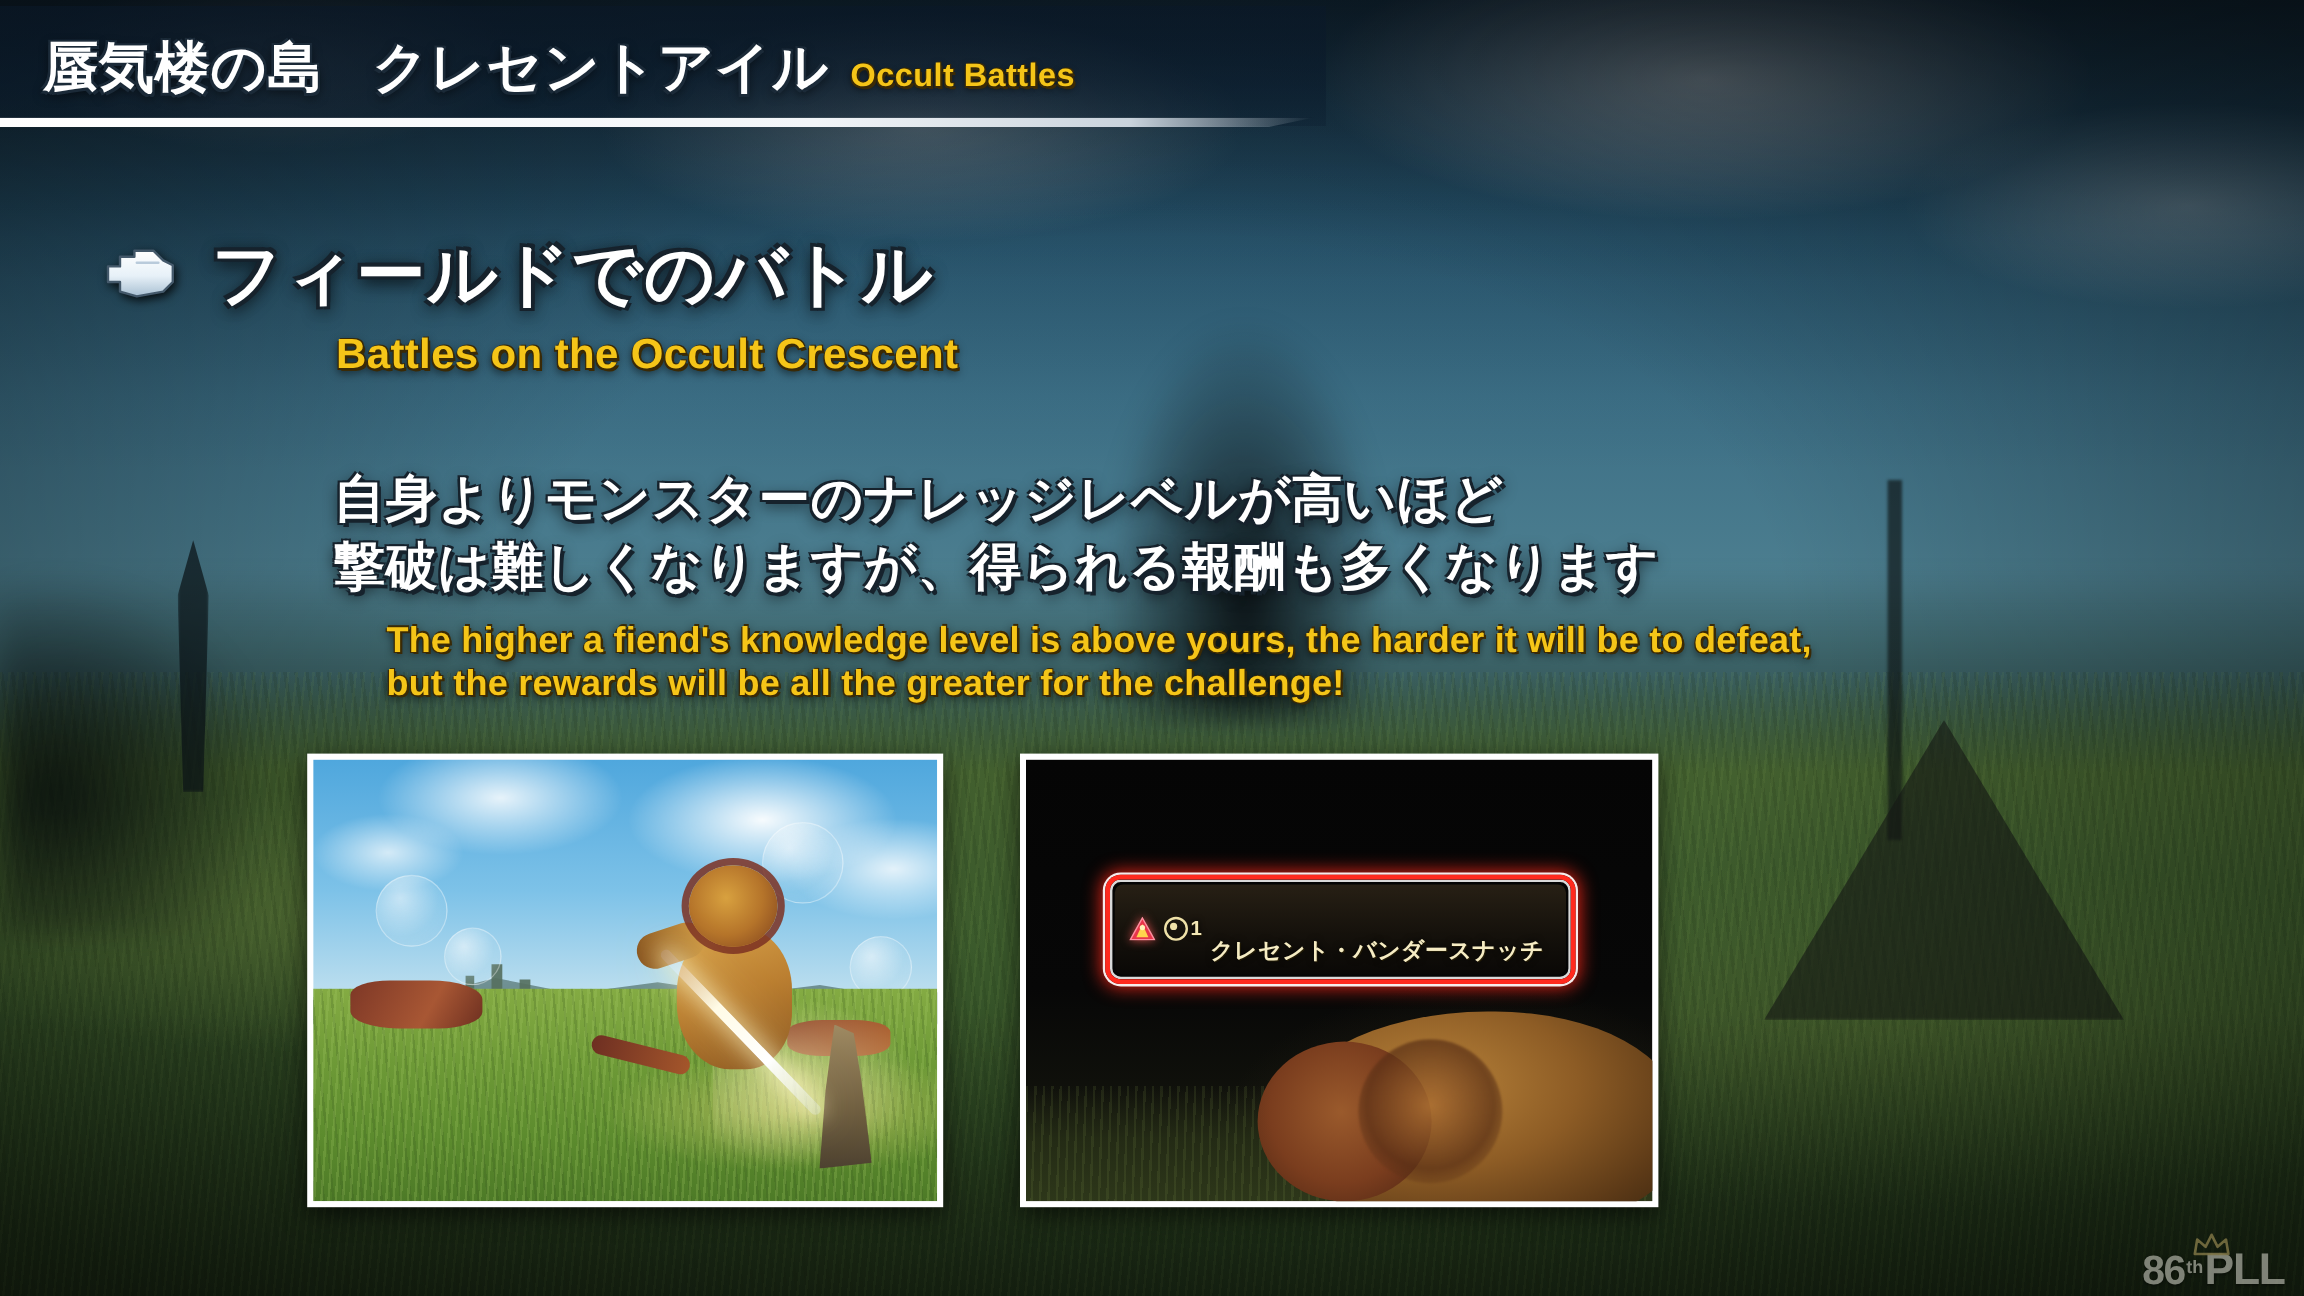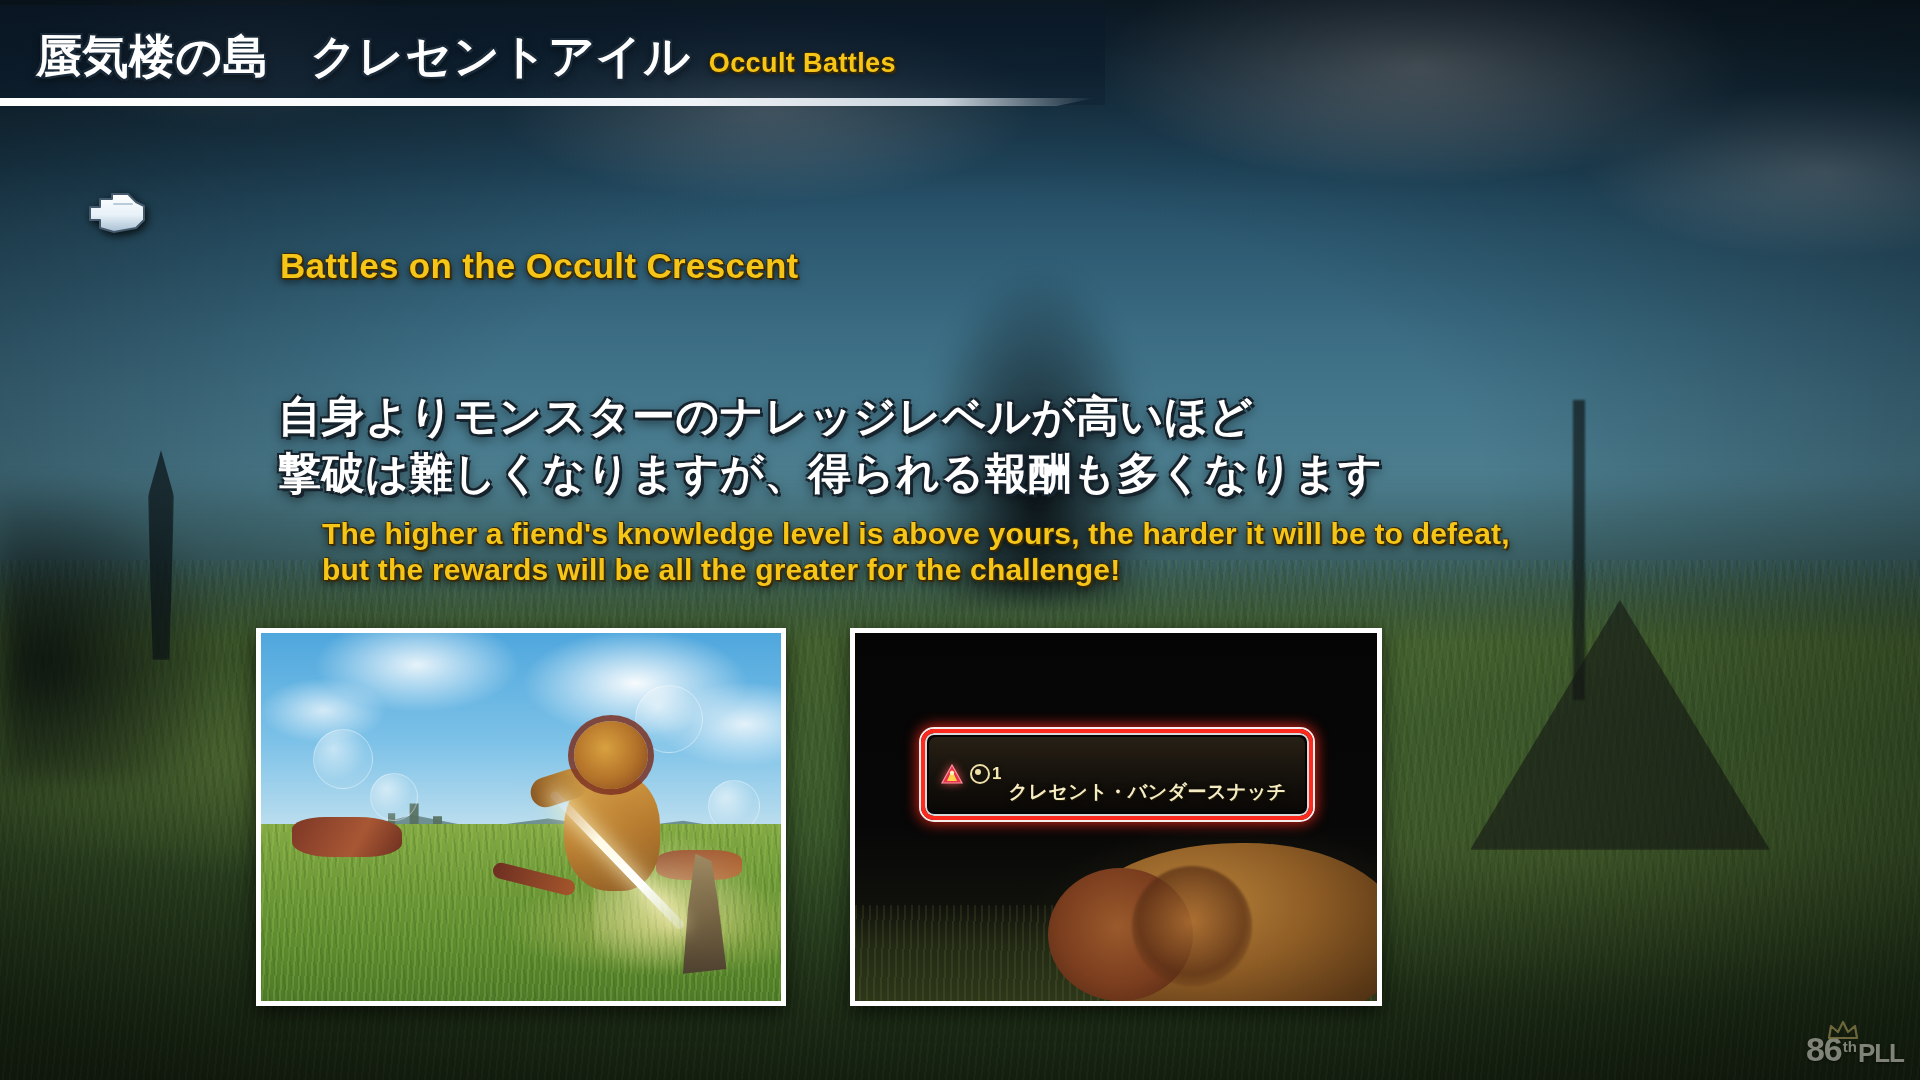"フィールドでのバトル" div.section-title { html: none -> <div>フィールドでのバトル</div> }
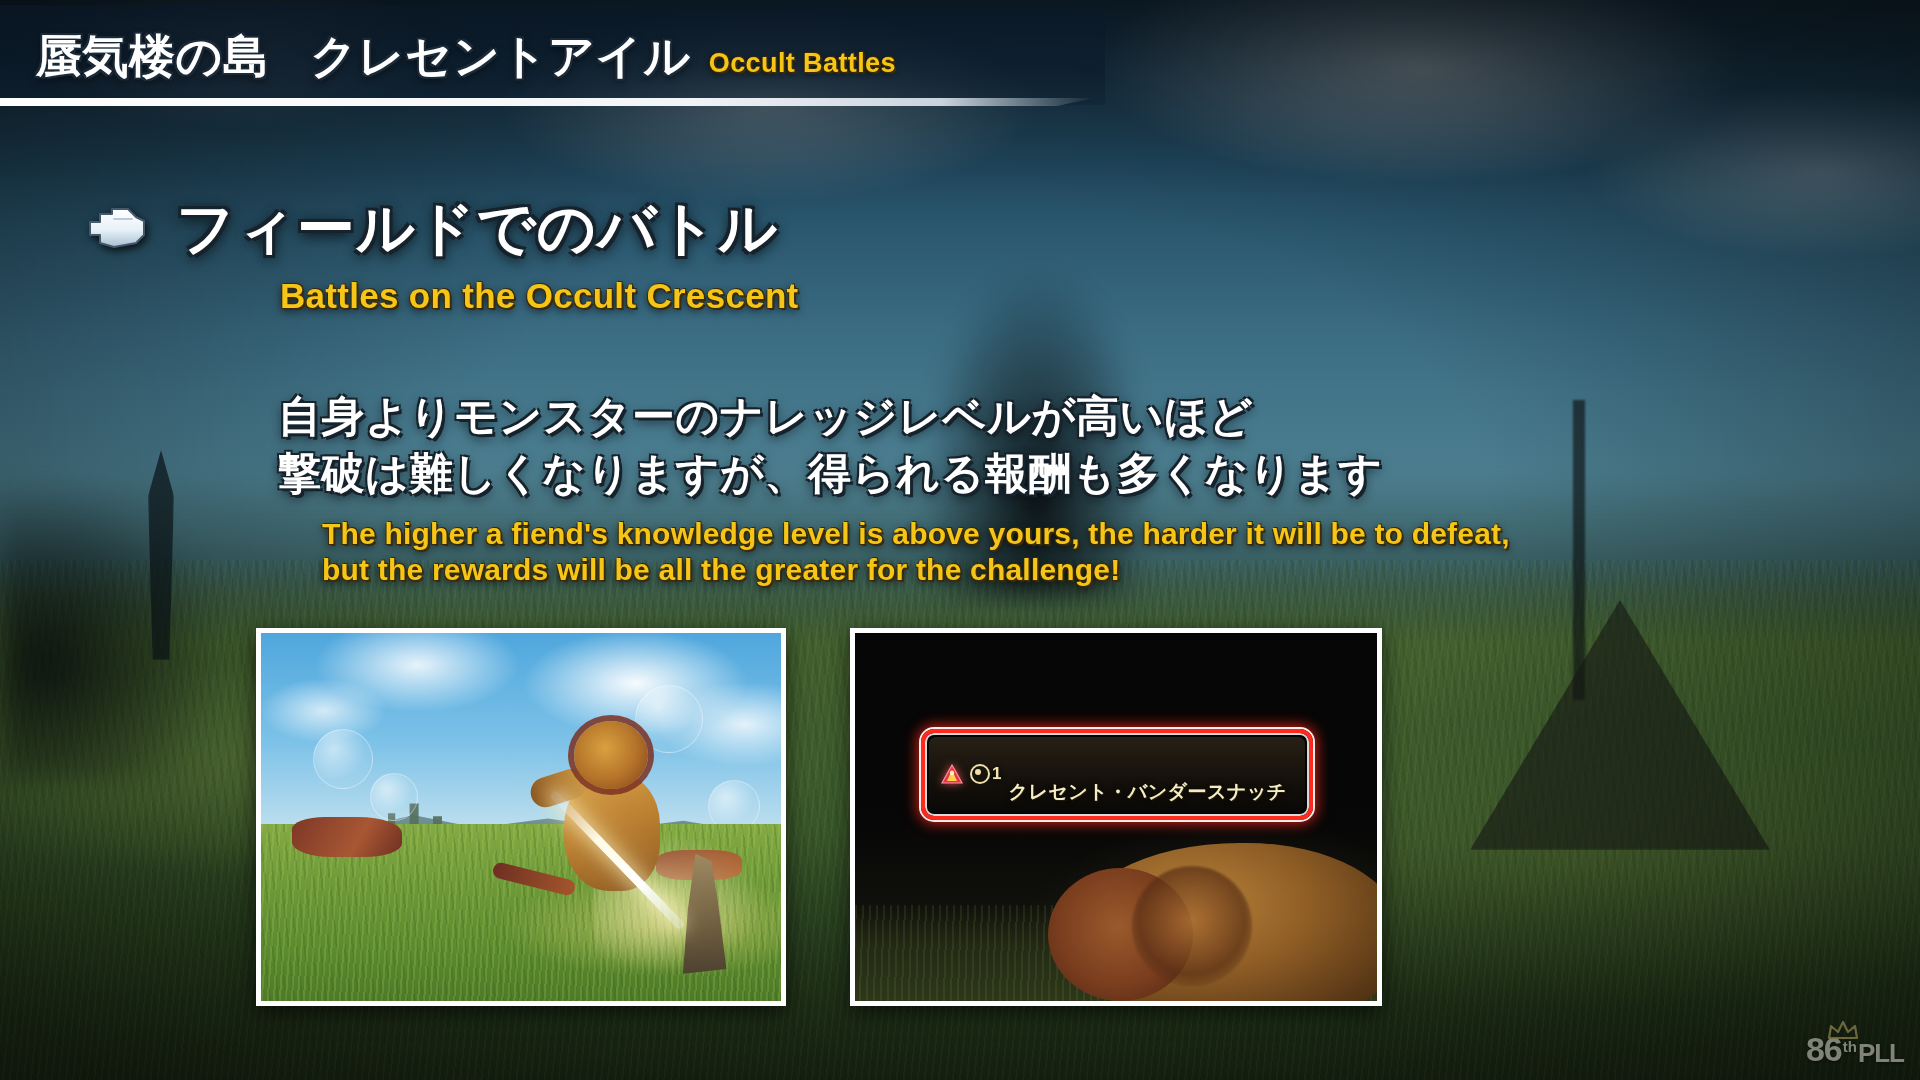"86" .watermark { bottom: 14px -> 4px }
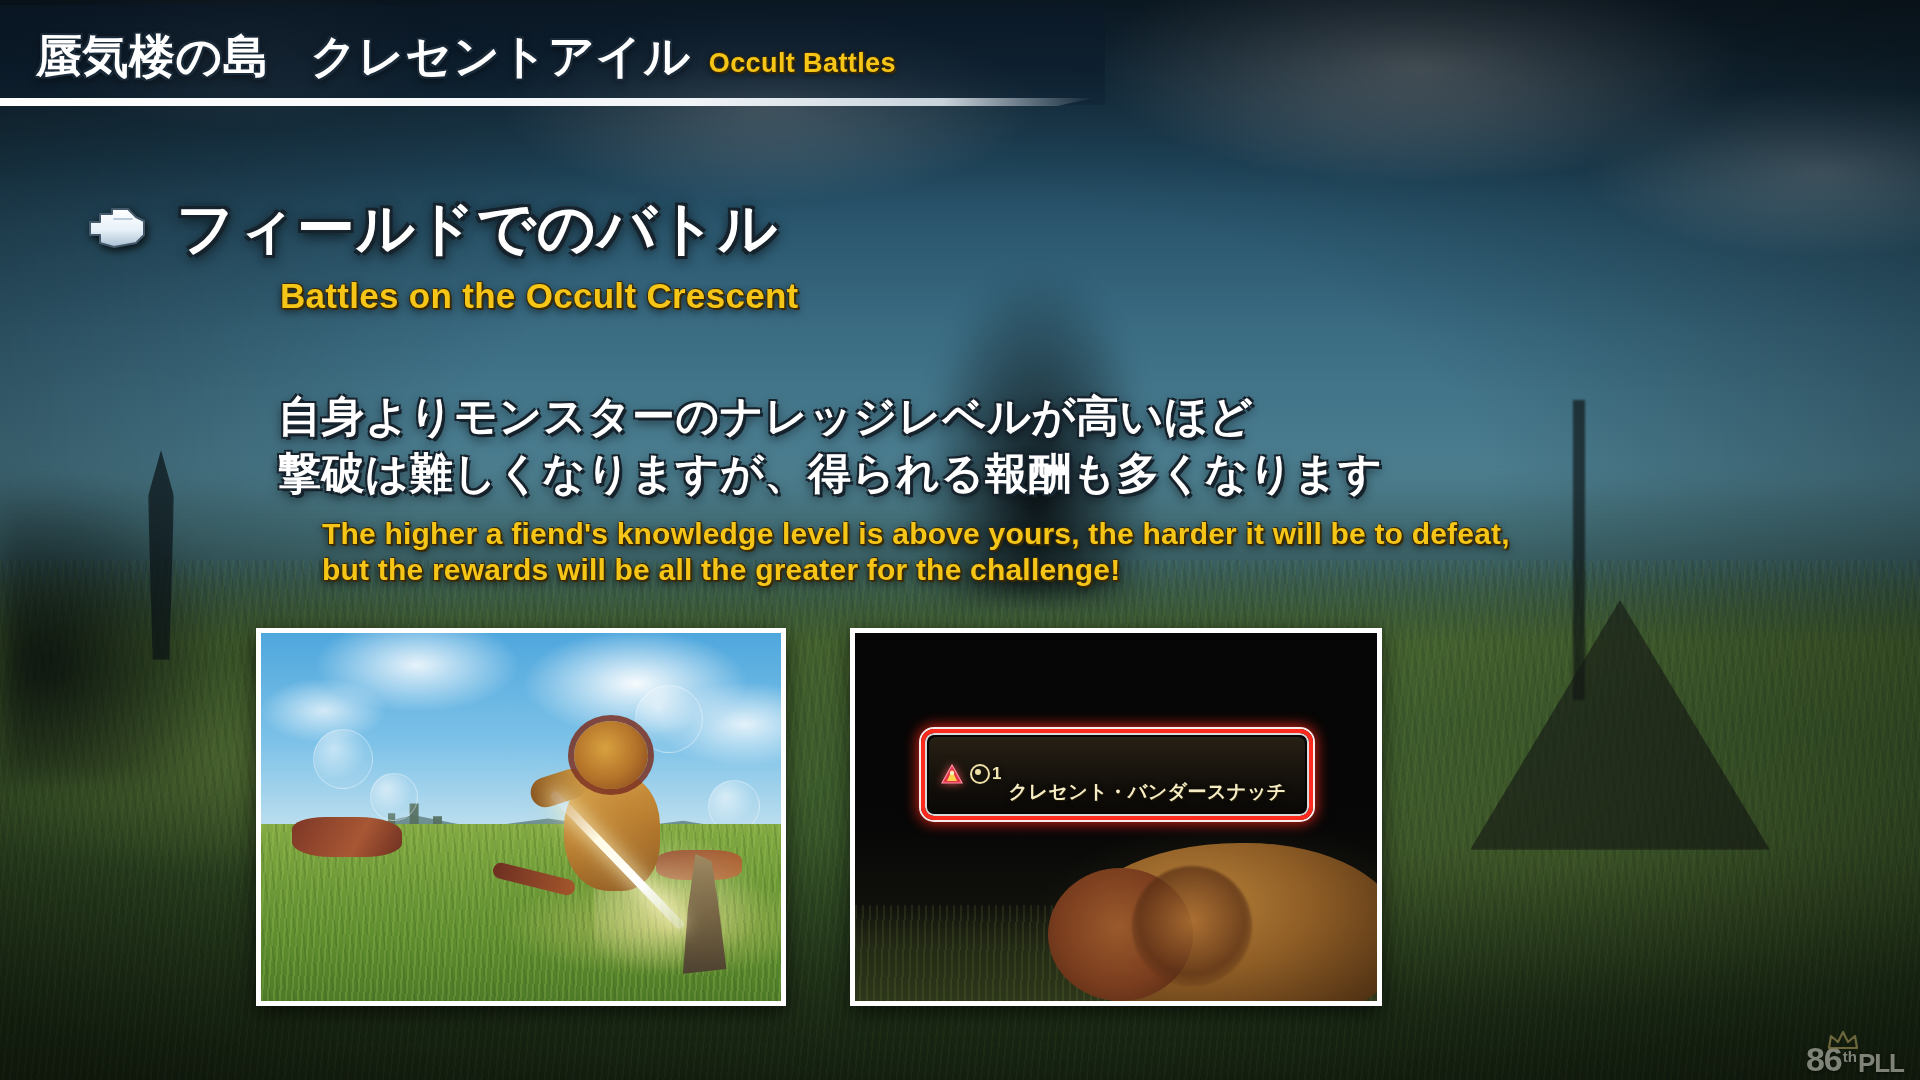"PLL" .wm-pll { font-size: 26px -> 37px }
